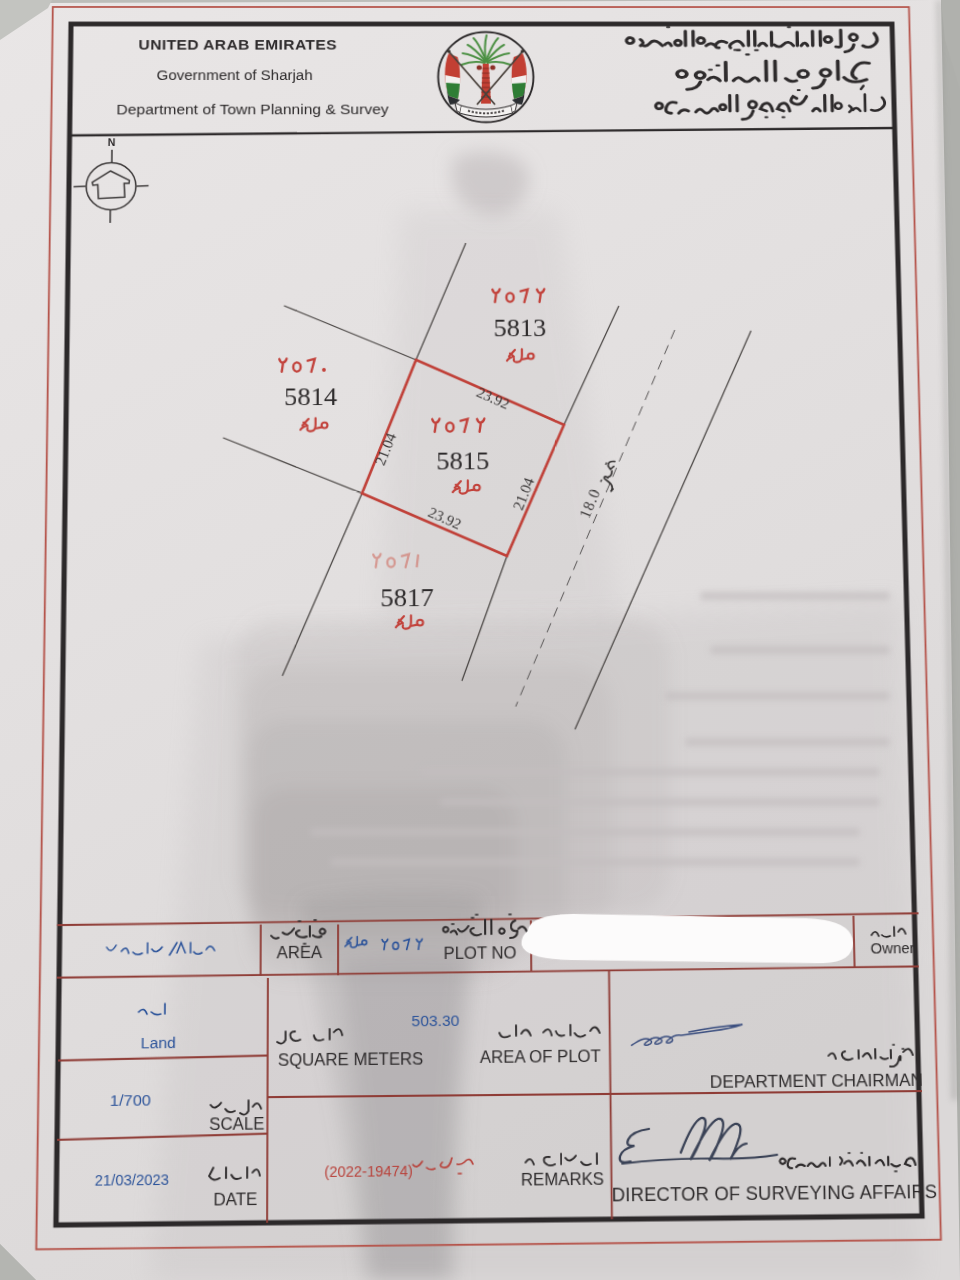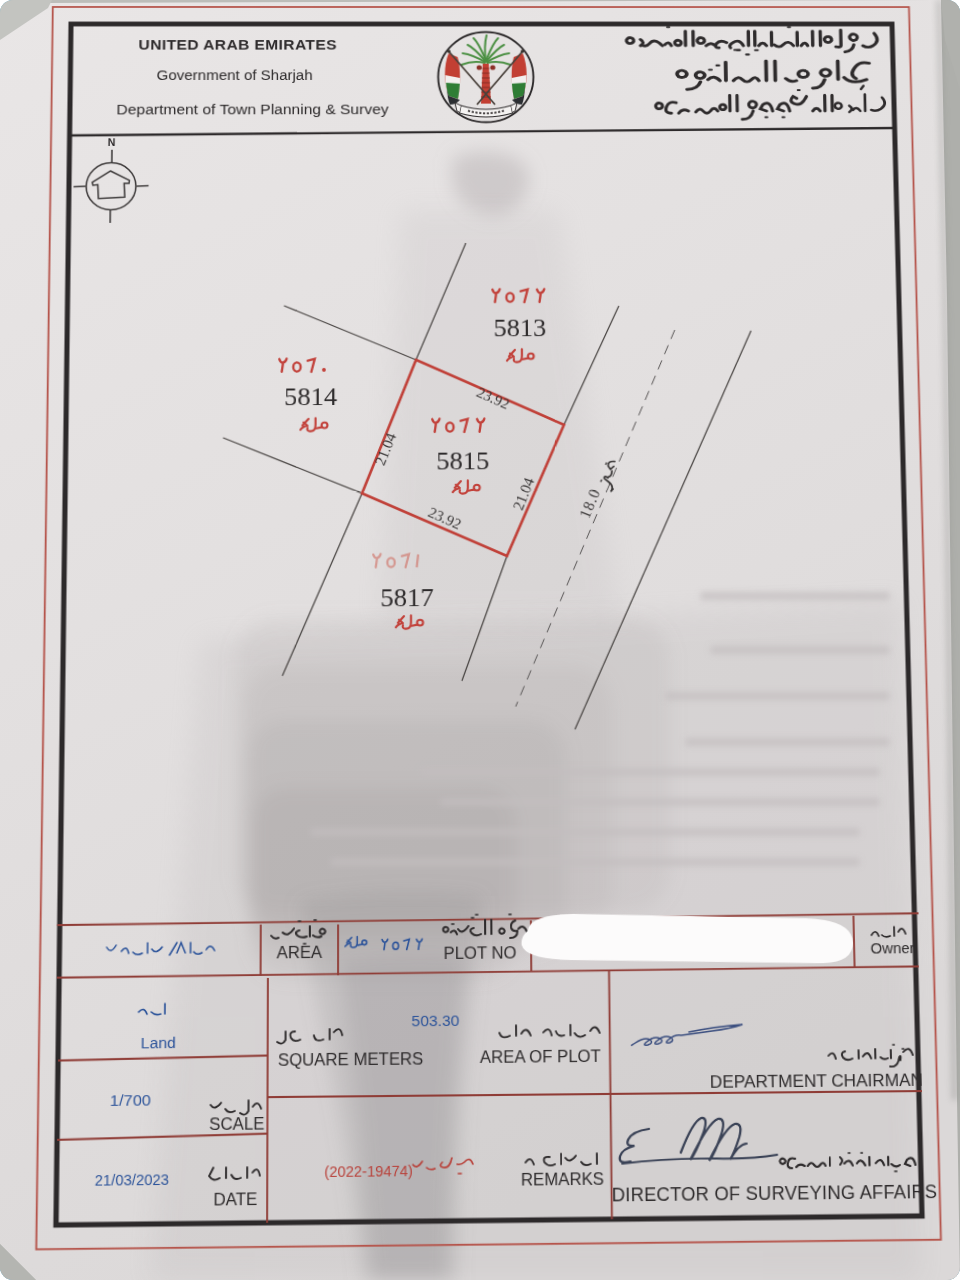"UNITED ARAB EMIRATES" #scene { border-radius: 13px -> none }
